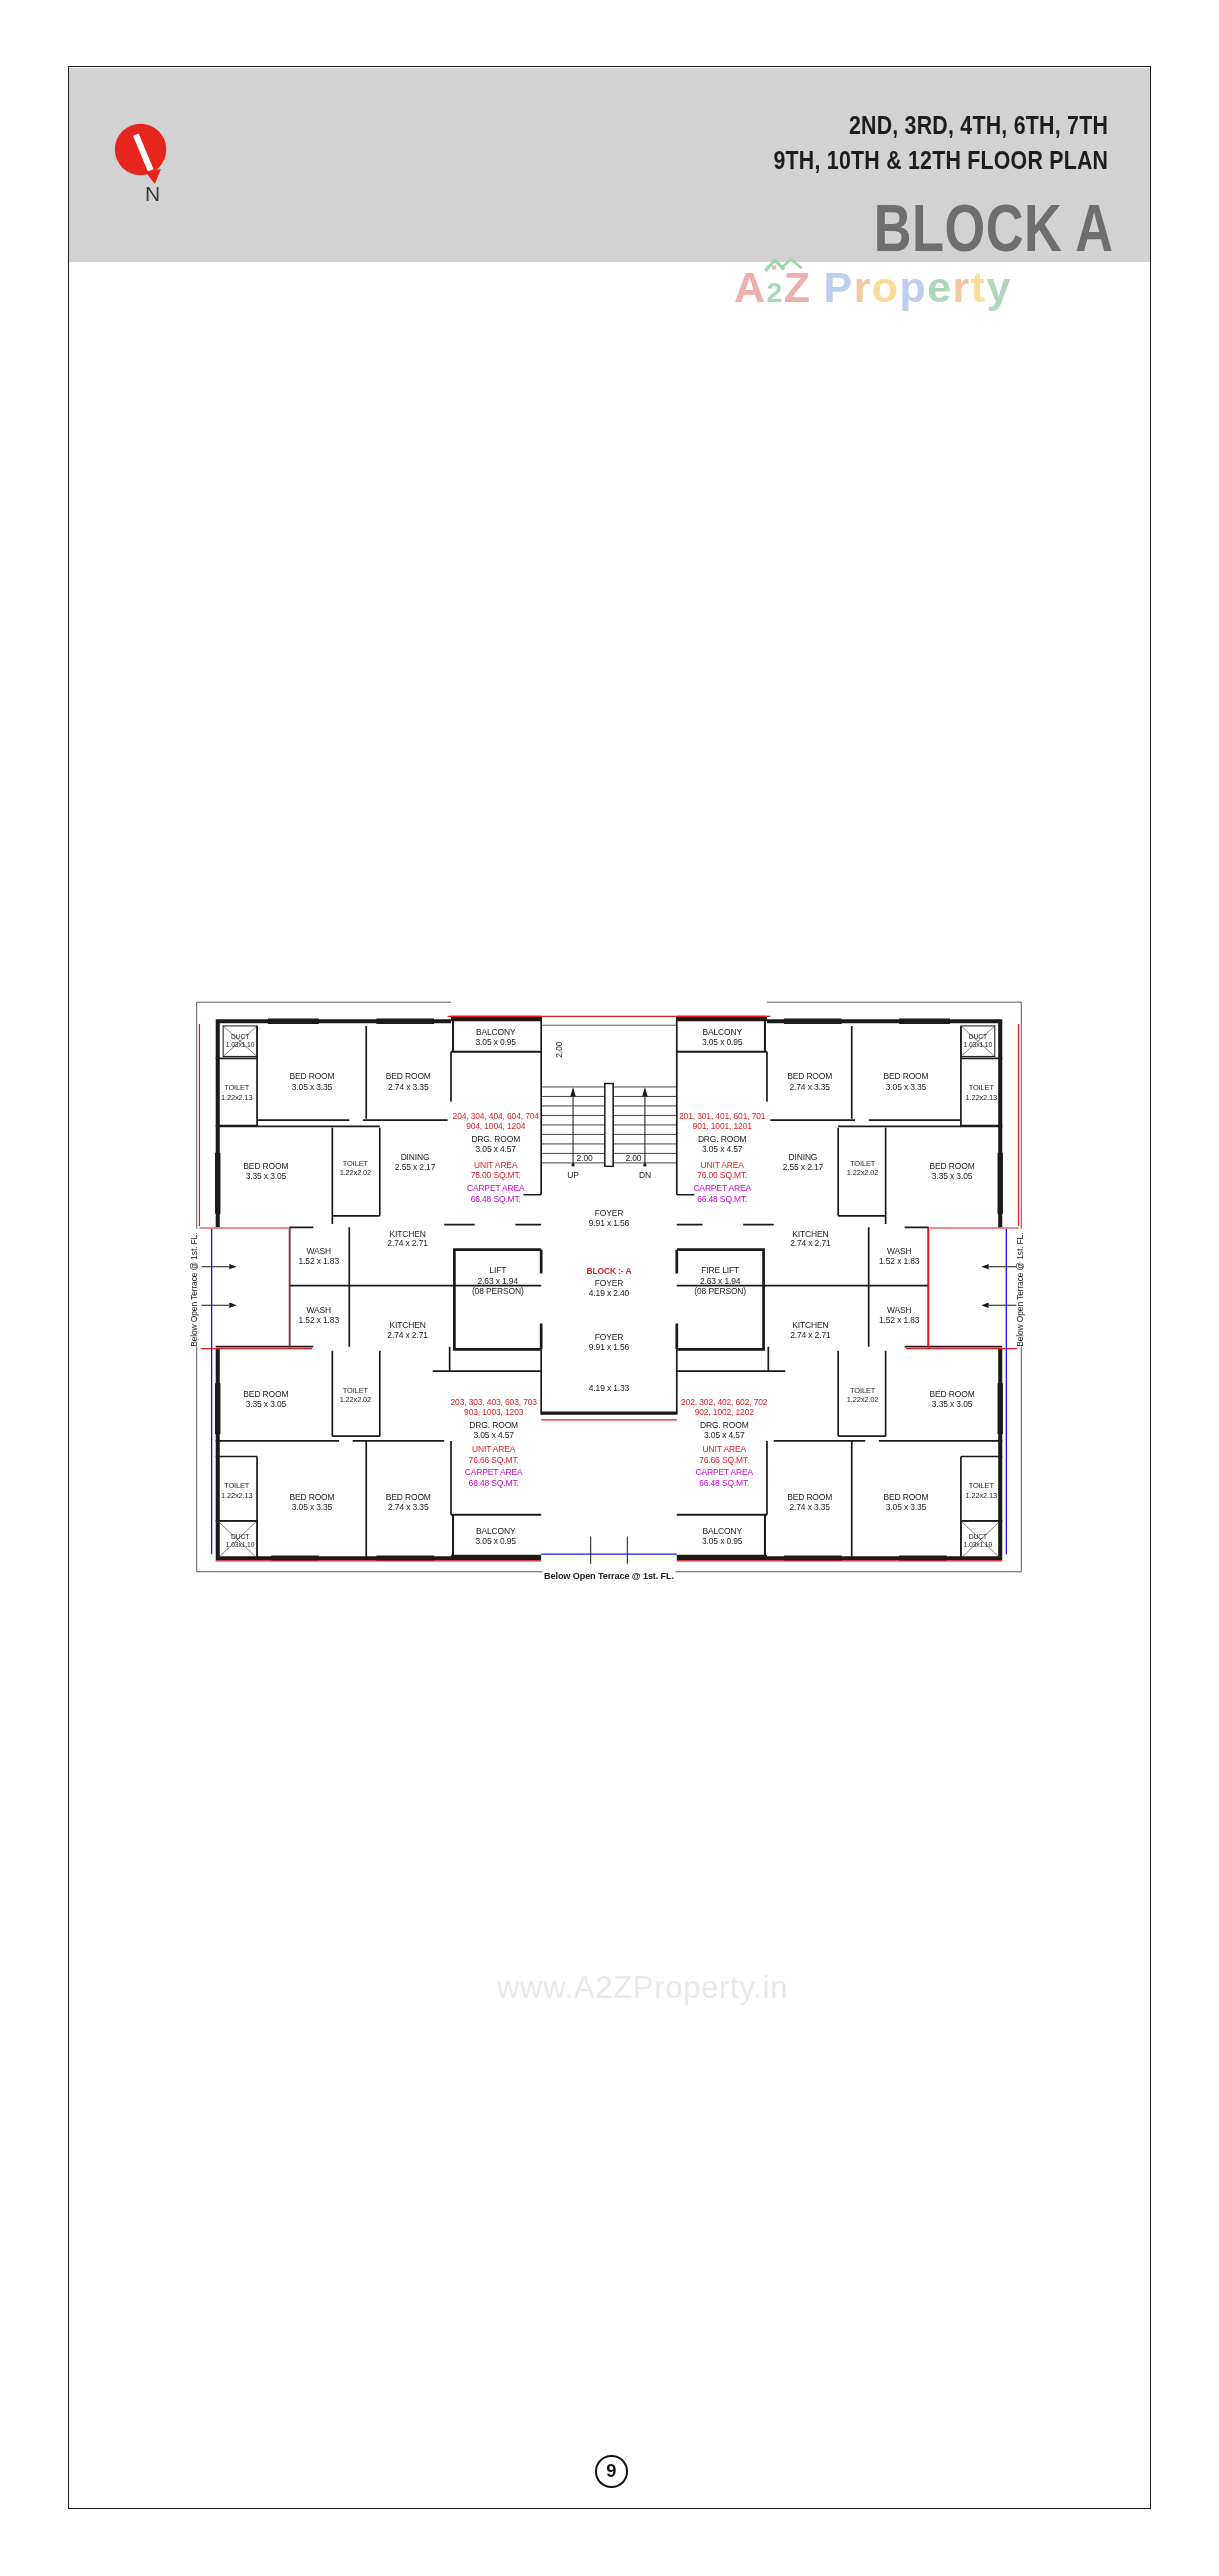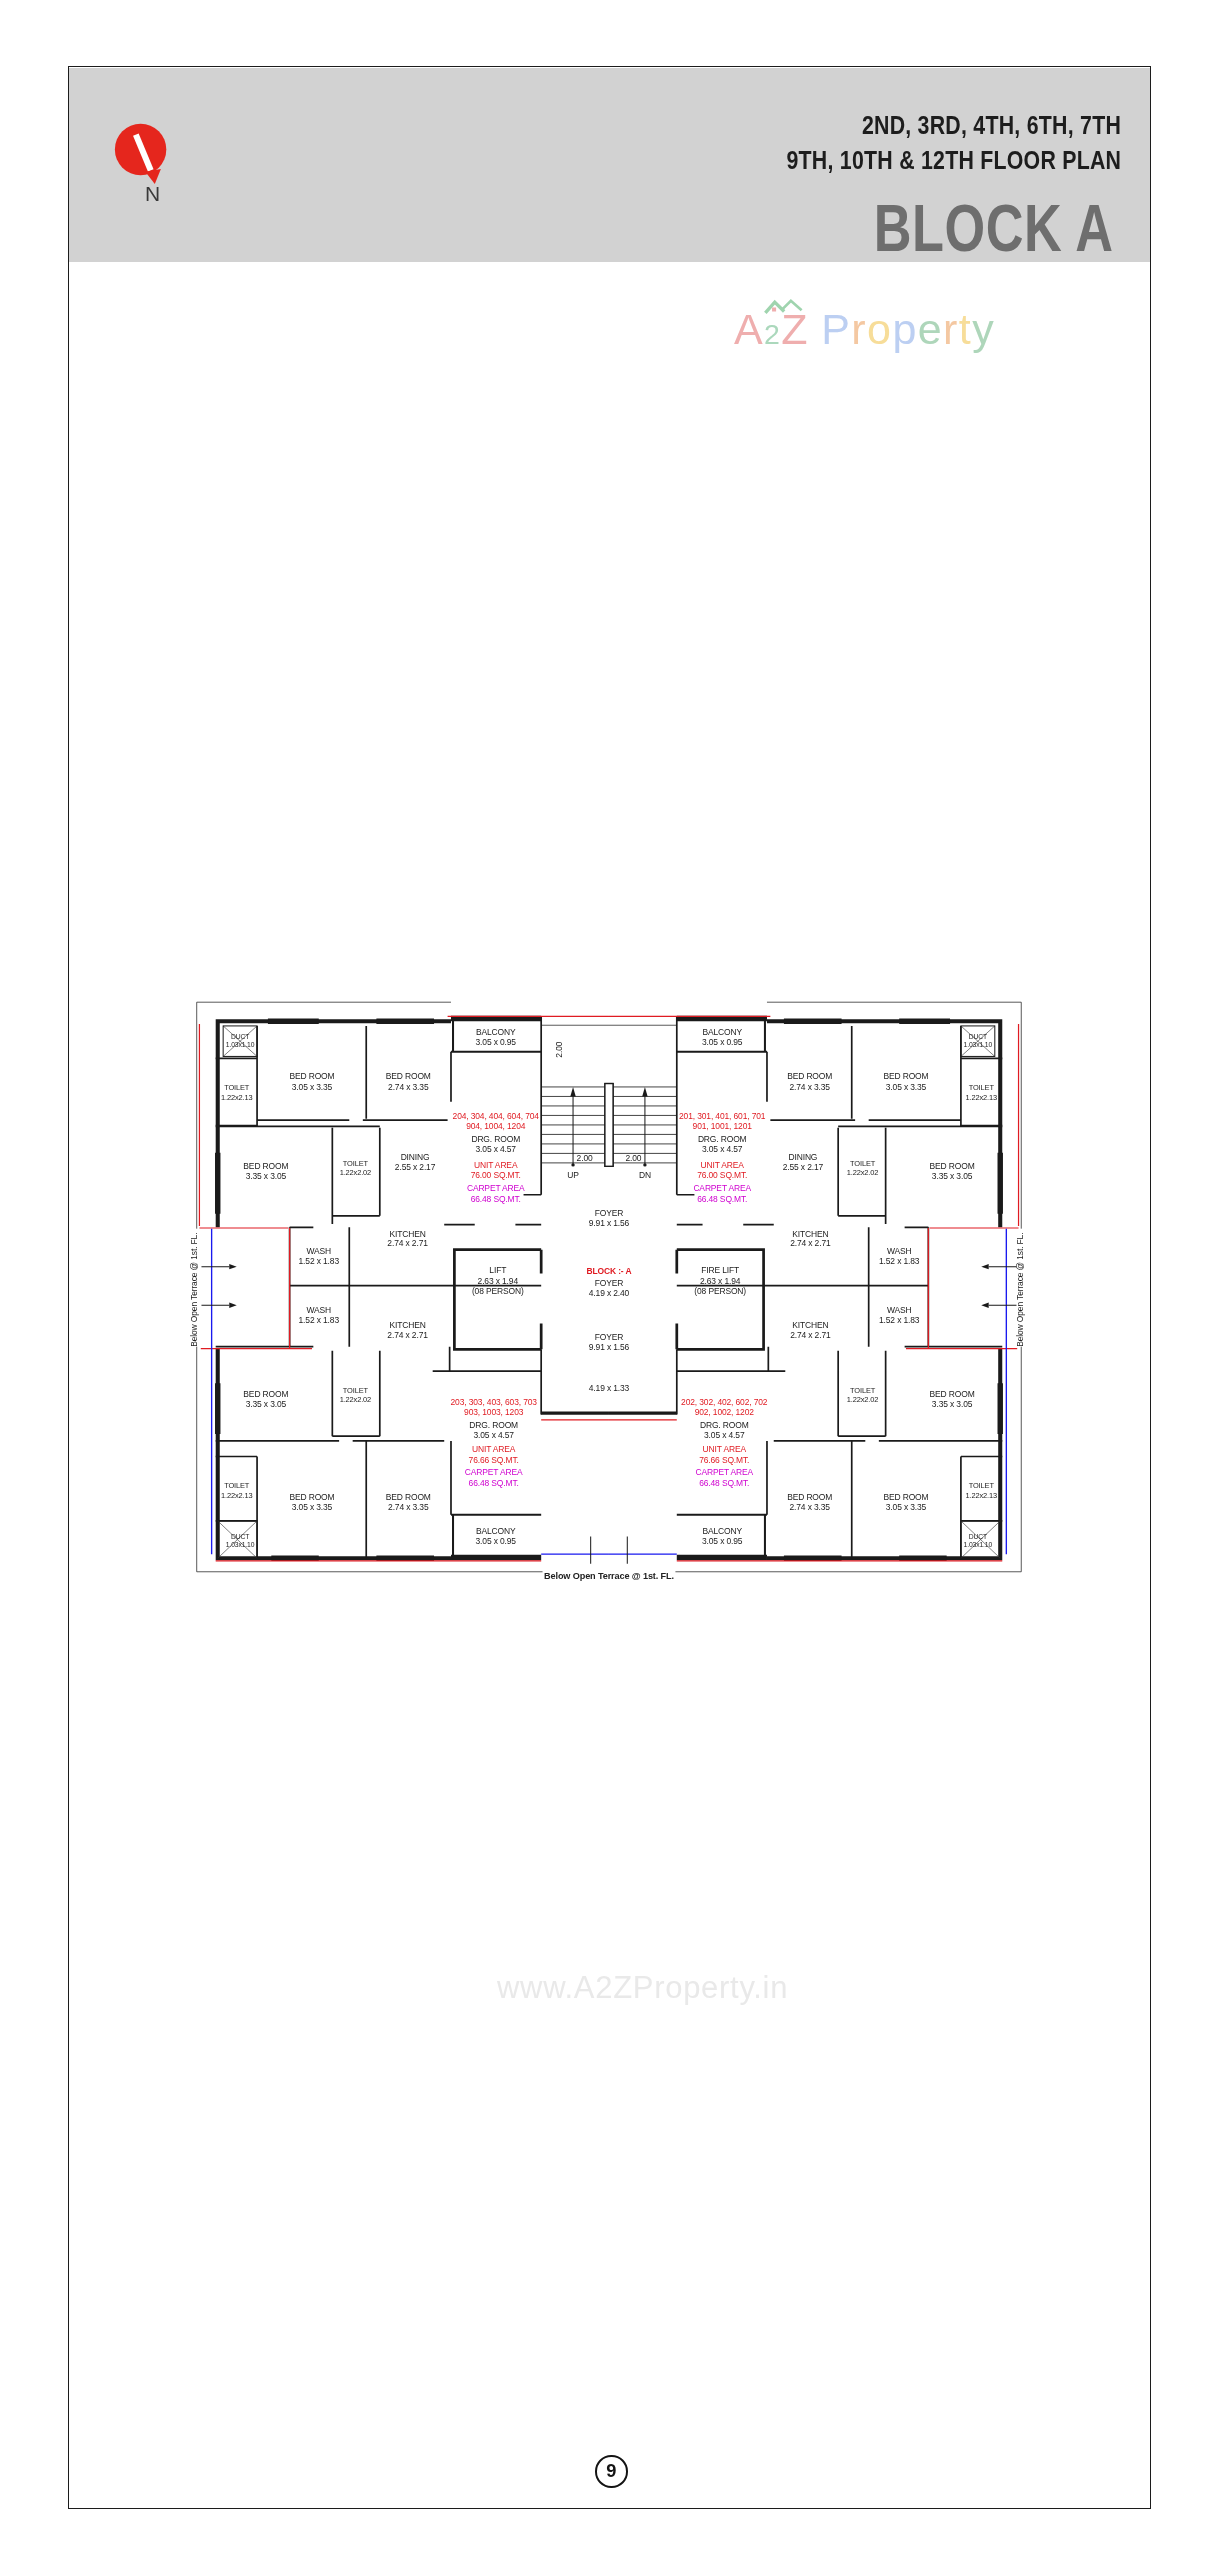"2ND, 3RD, 4TH, 6TH, 7TH" .titles { right: 99px -> 112px }
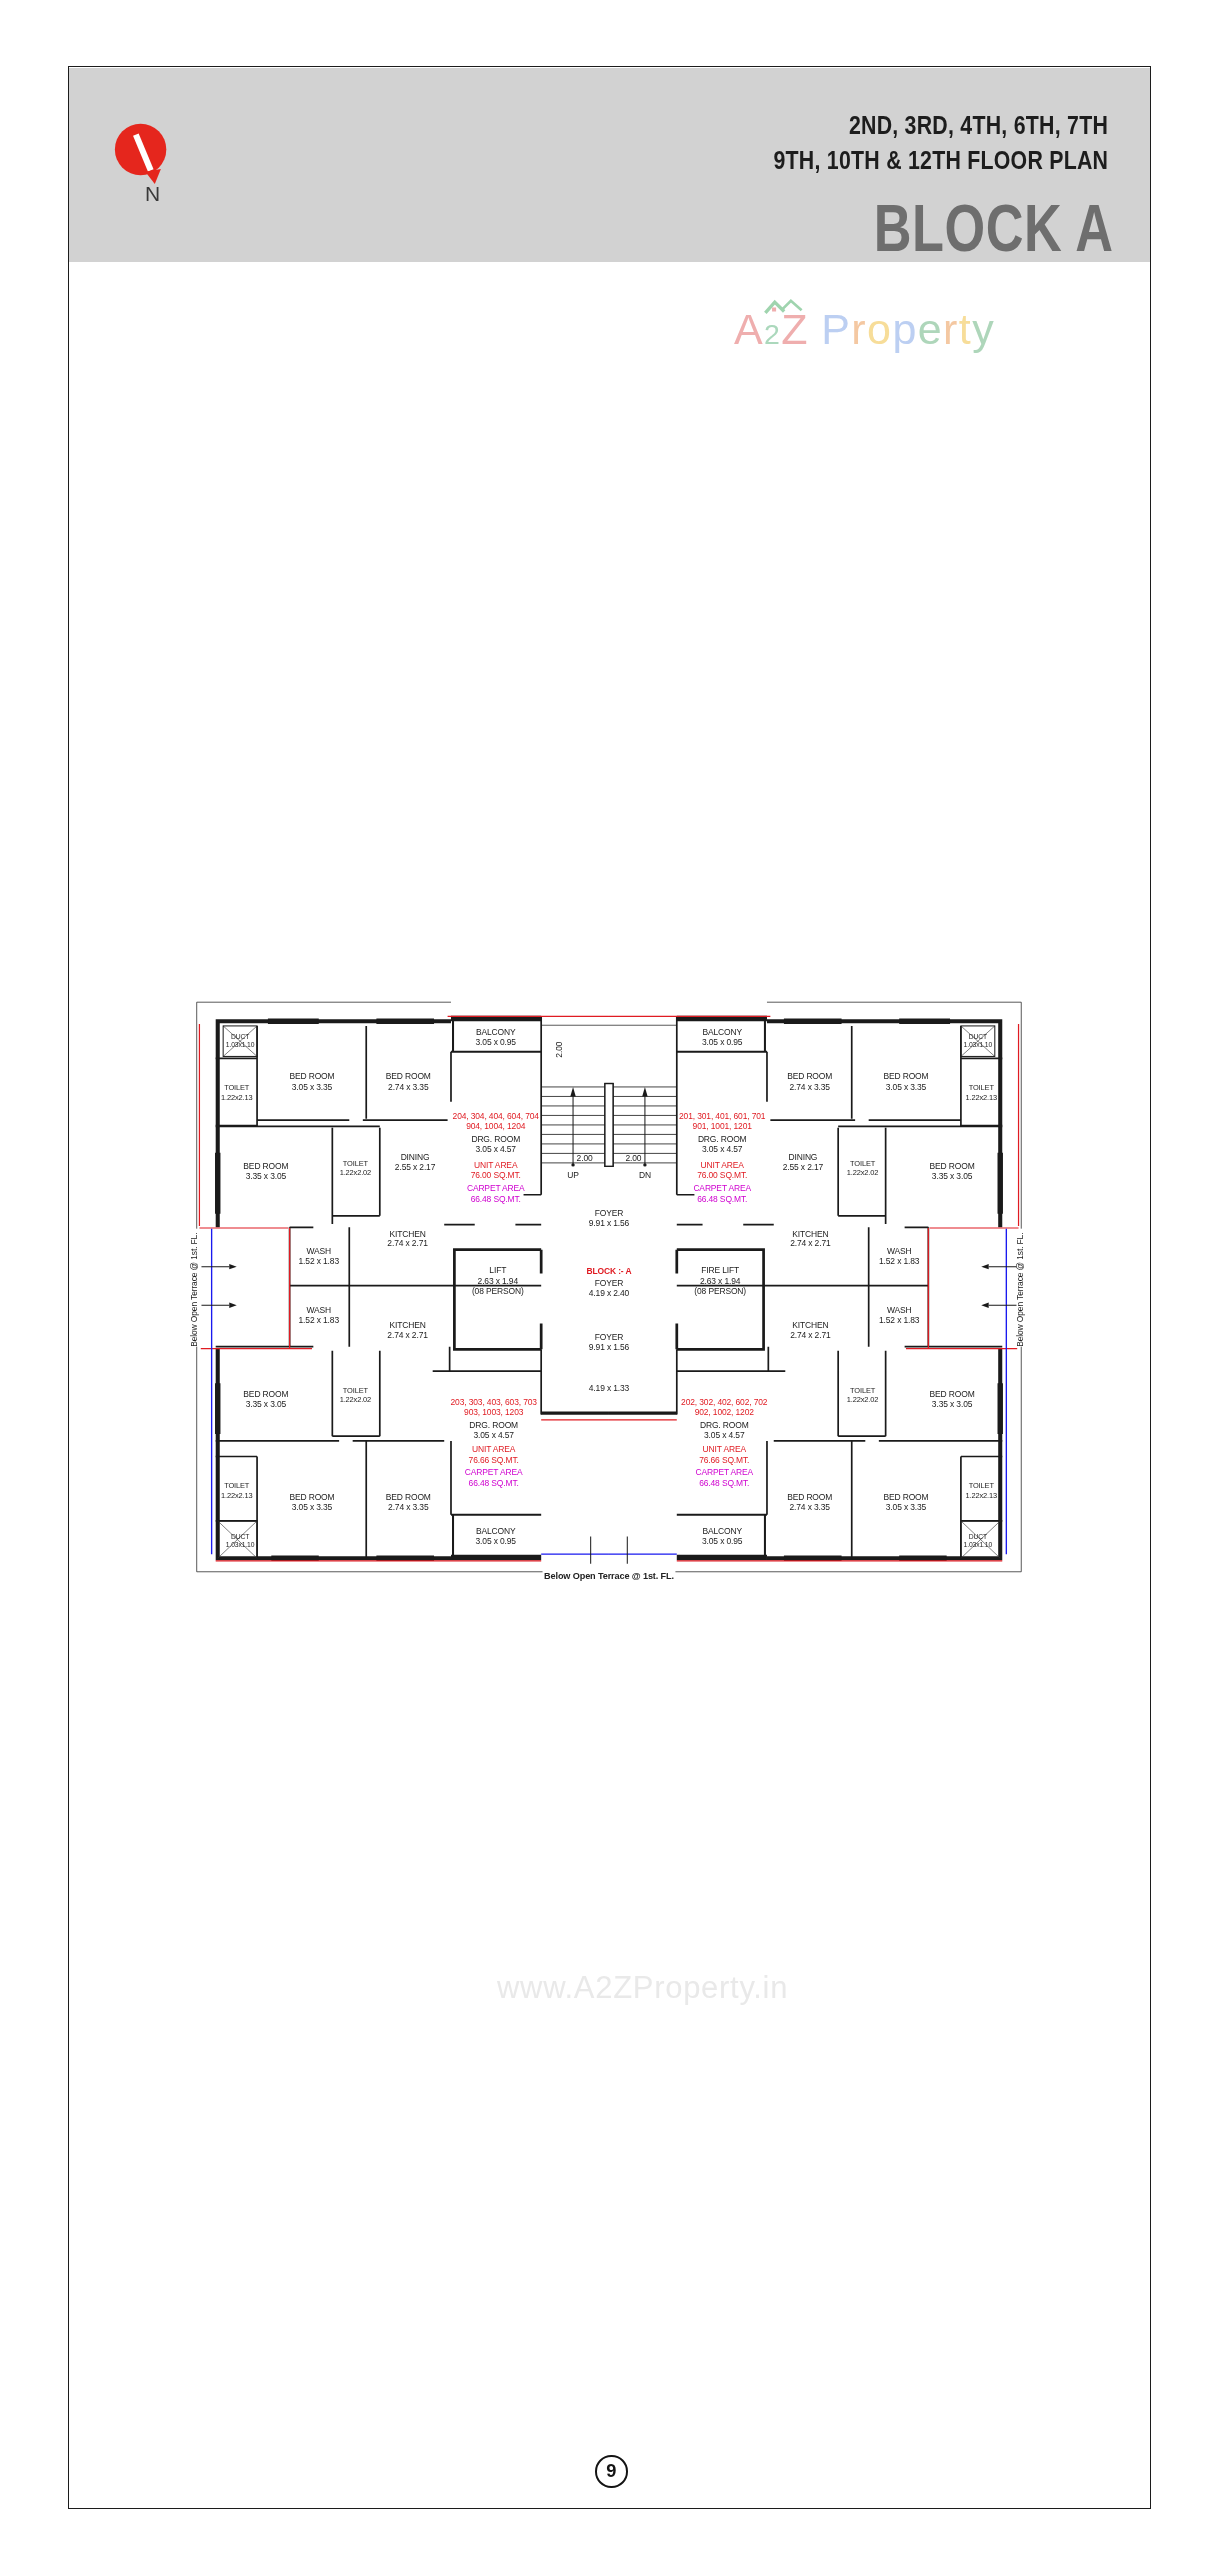"A2Z Property" .logo { font-weight: 400 -> 700; margin-top: 42px -> none }
